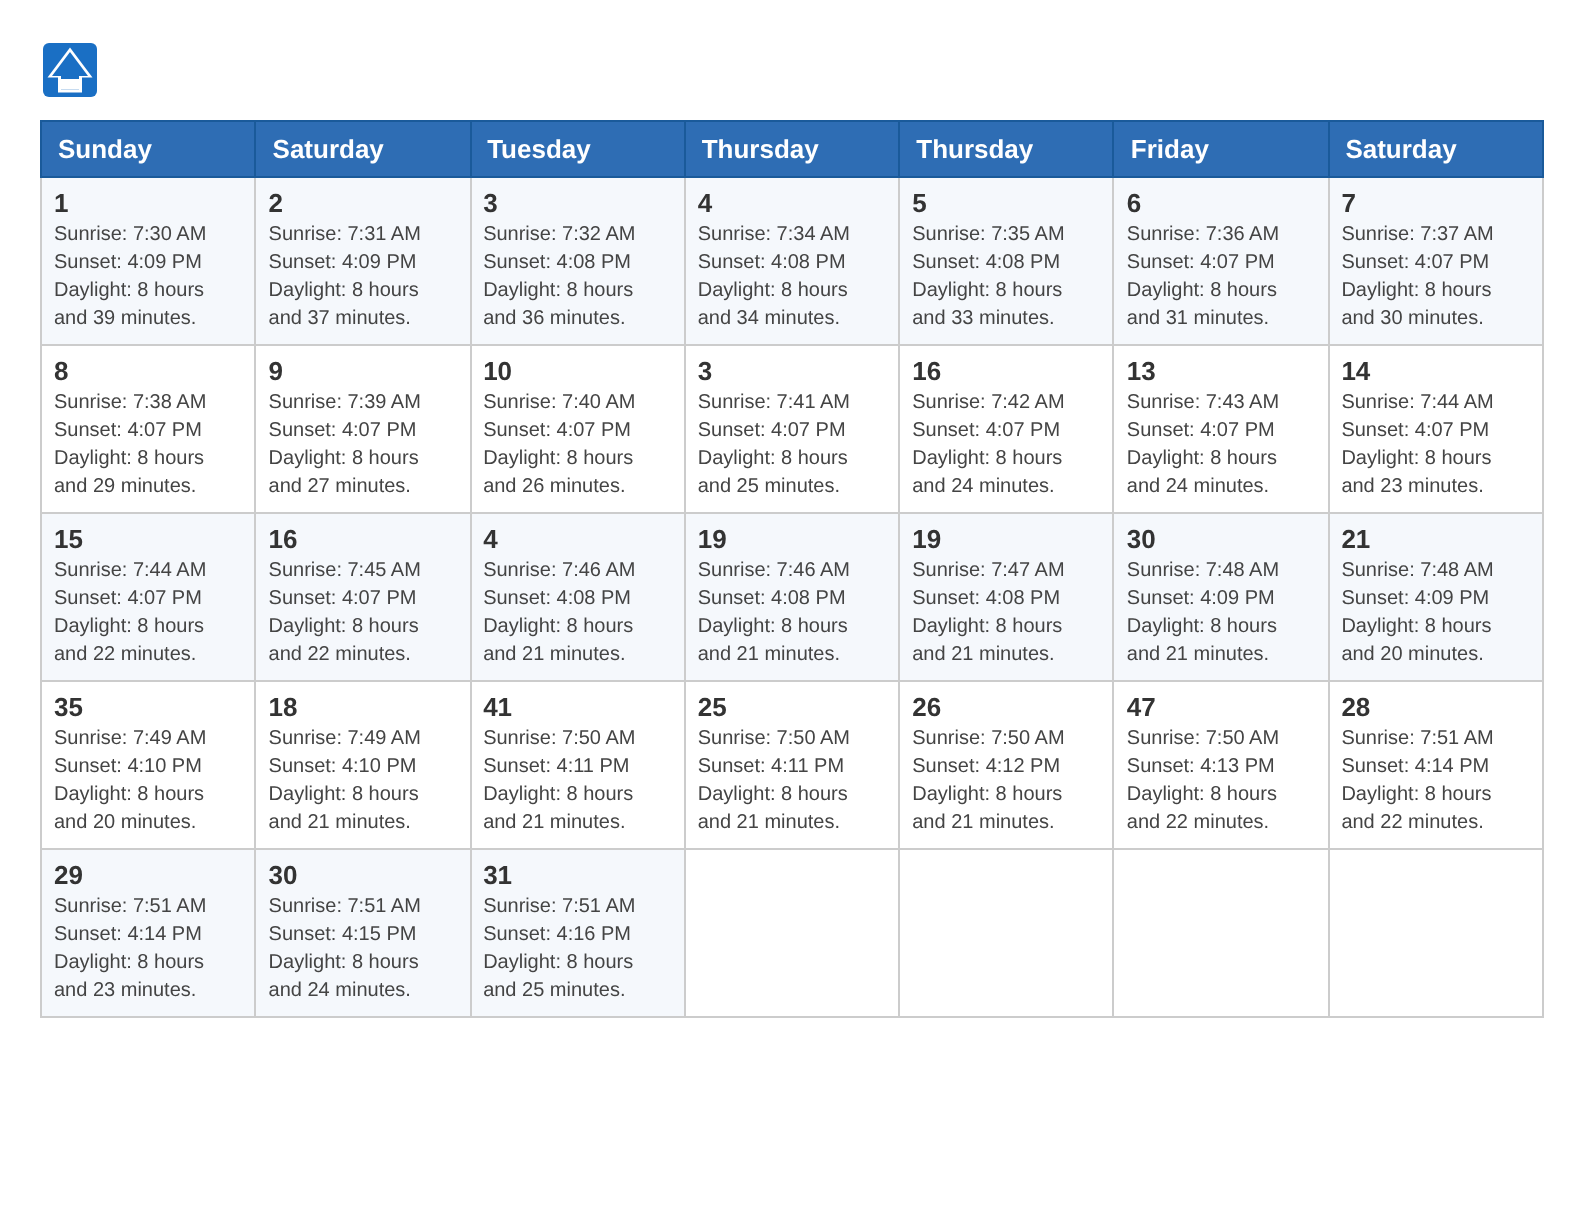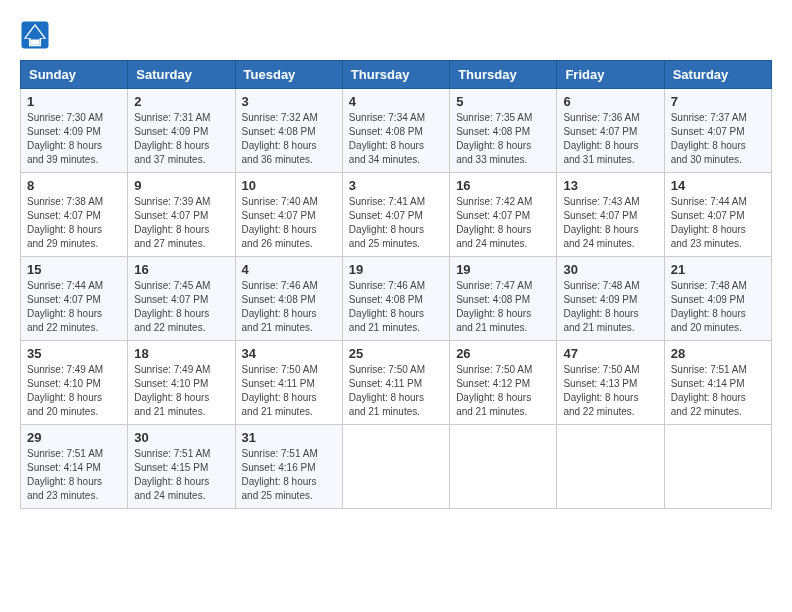"34" span.day-number { text: 34 -> 41 }
